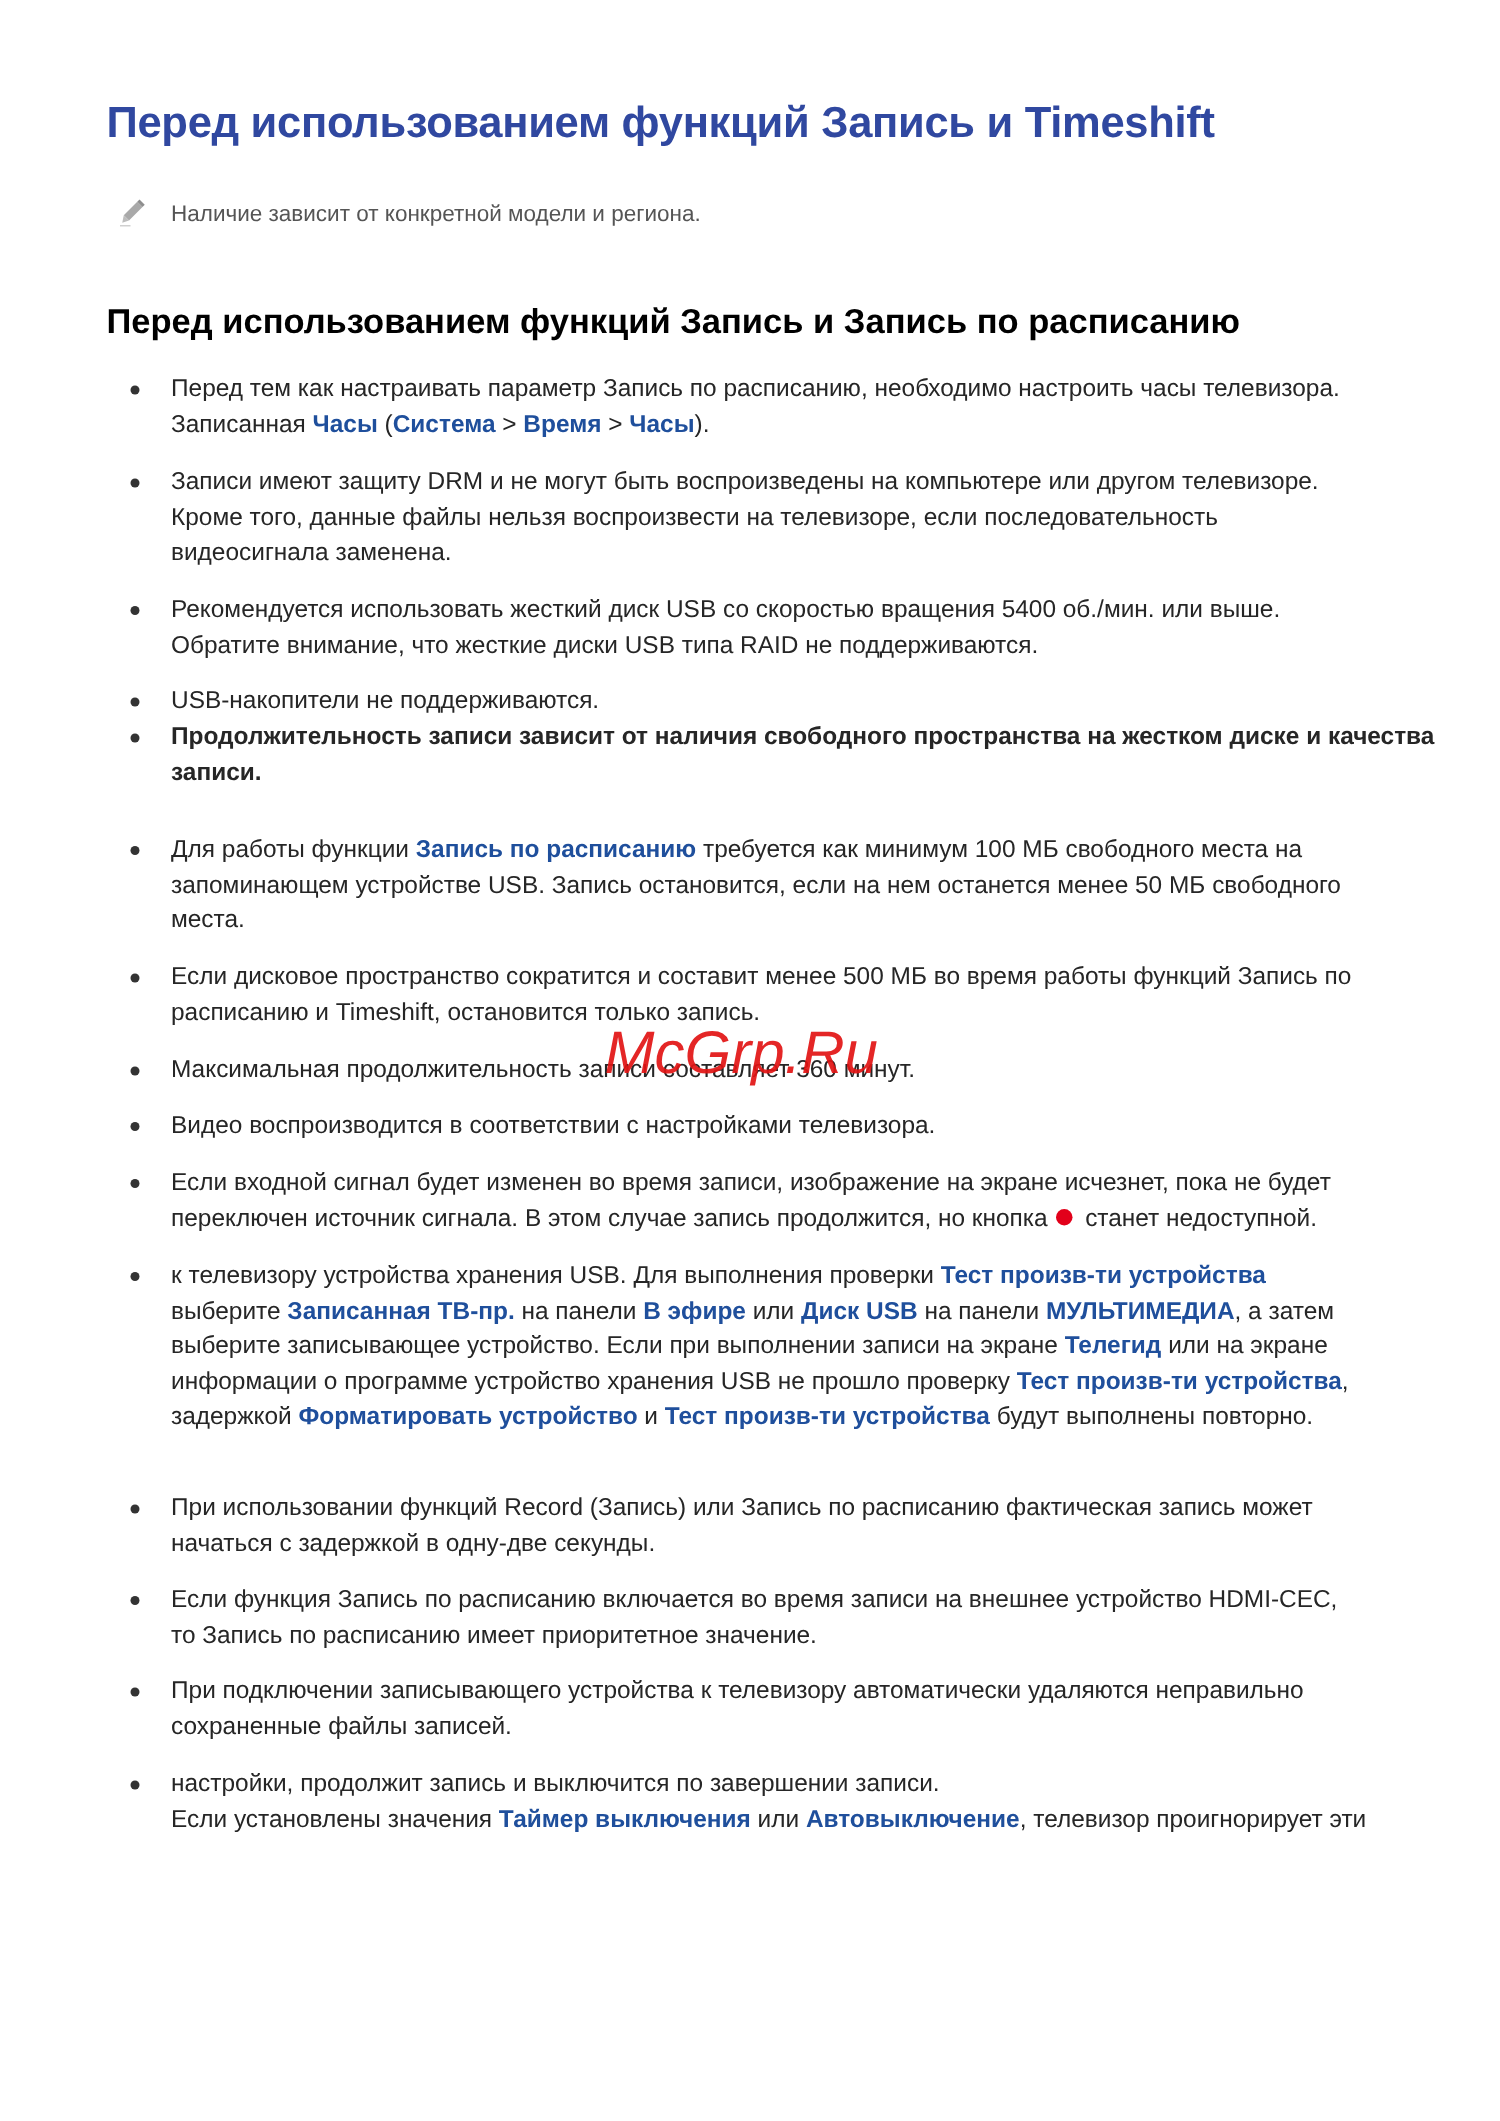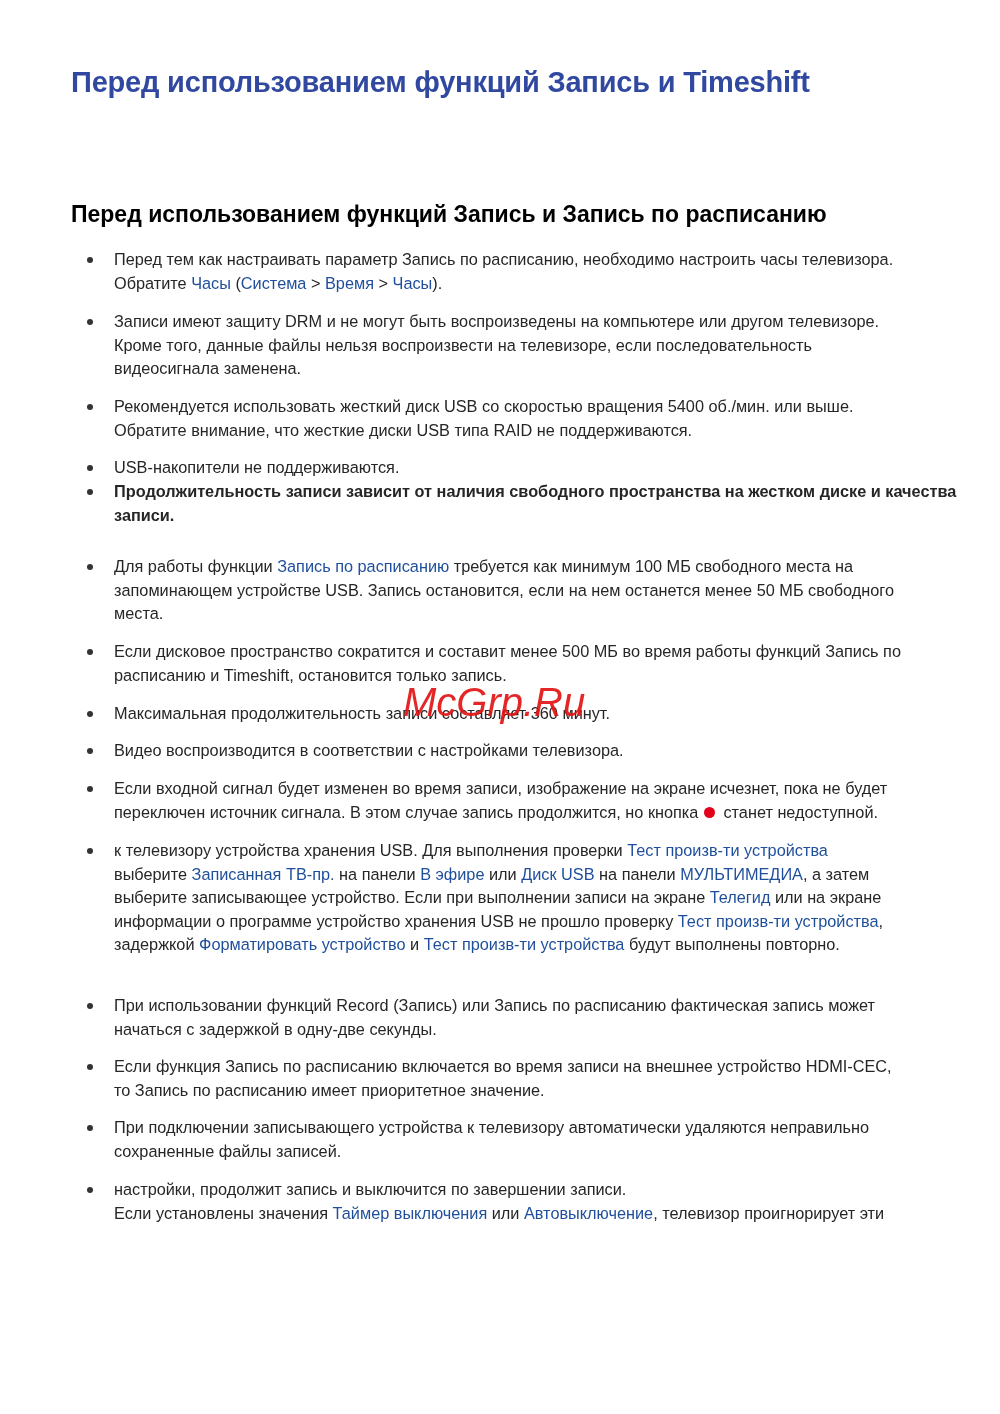"Наличие зависит от конкретной модели" div.note { html: none -> <div> <span> <svg> <path></path> <path></path> <path></path> <line></line> </svg> </span> <span>Наличие зависит от конкретной модели и региона.</span> </div> }
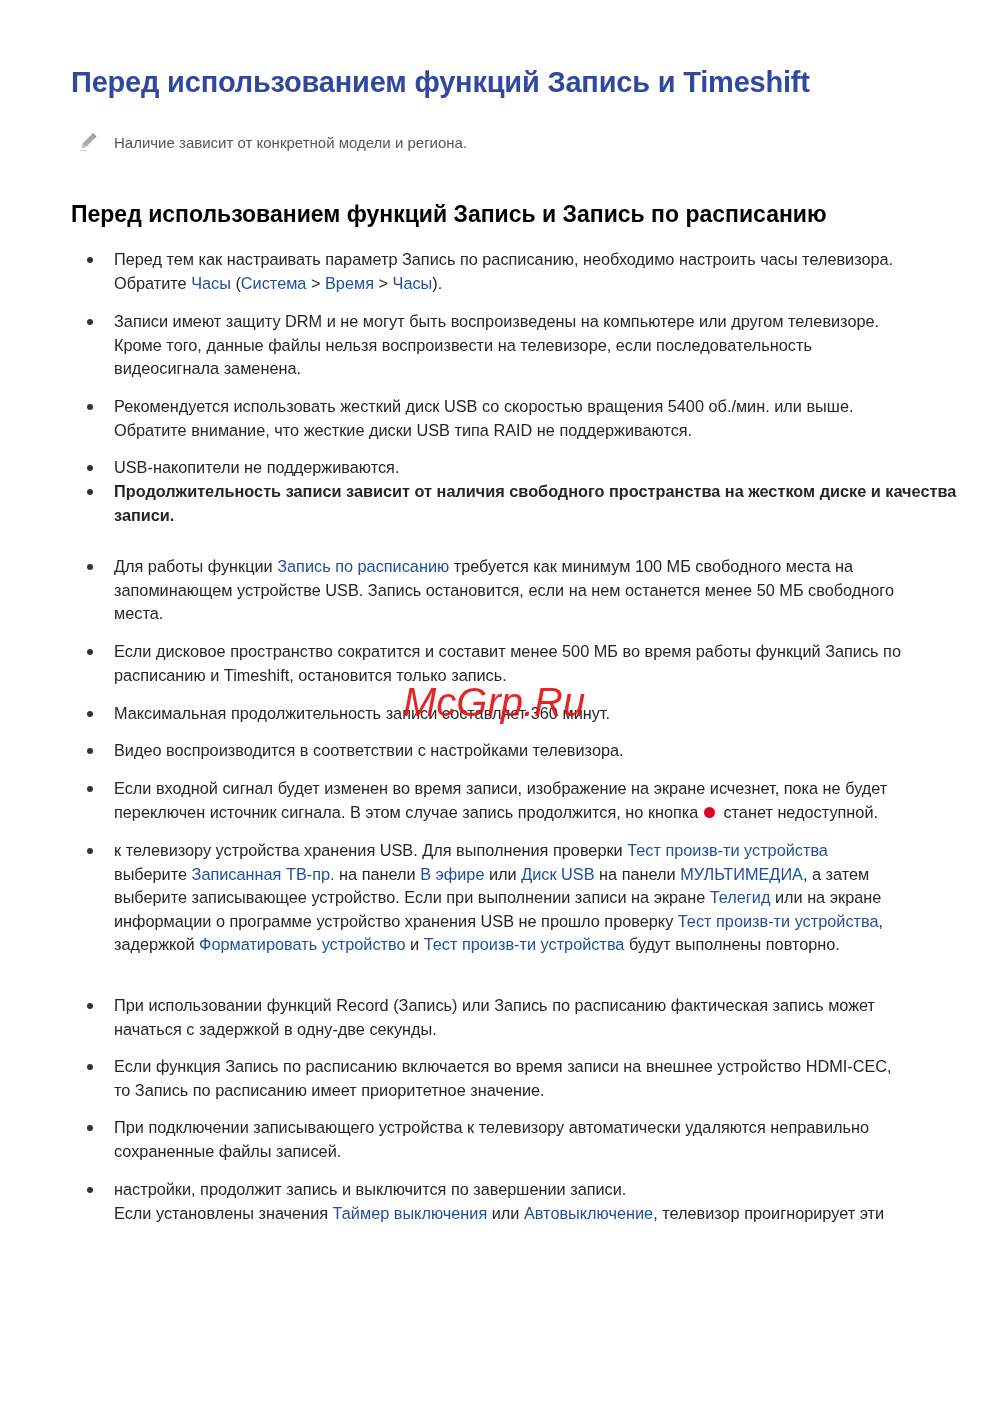"Обратите" span { text: Обратите -> Записанная }
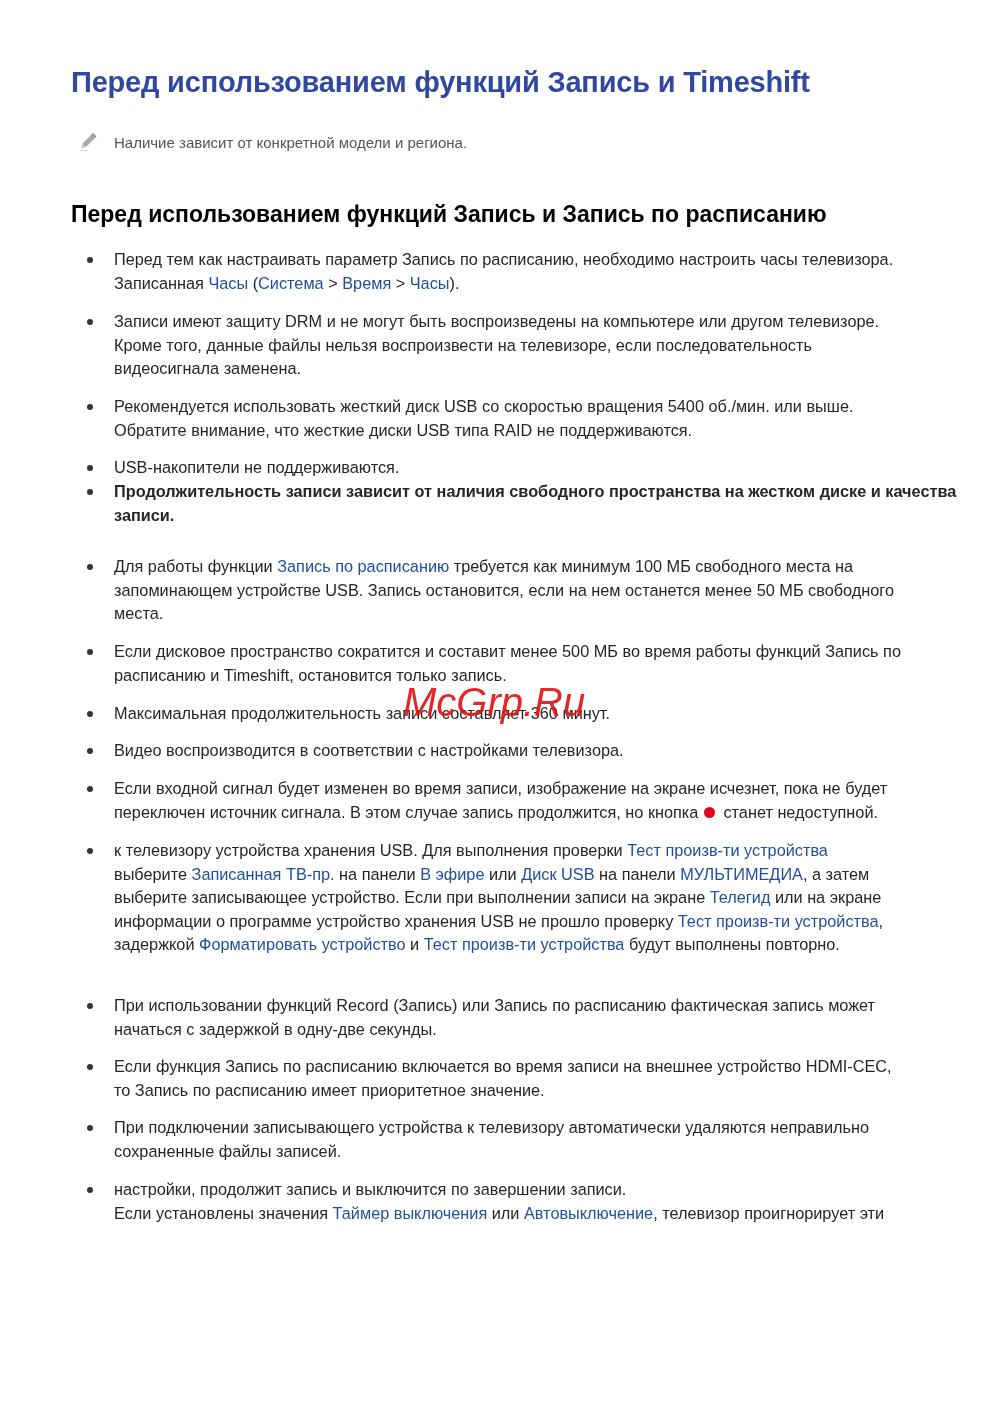"Часы" .link { font-weight: normal -> bold }
